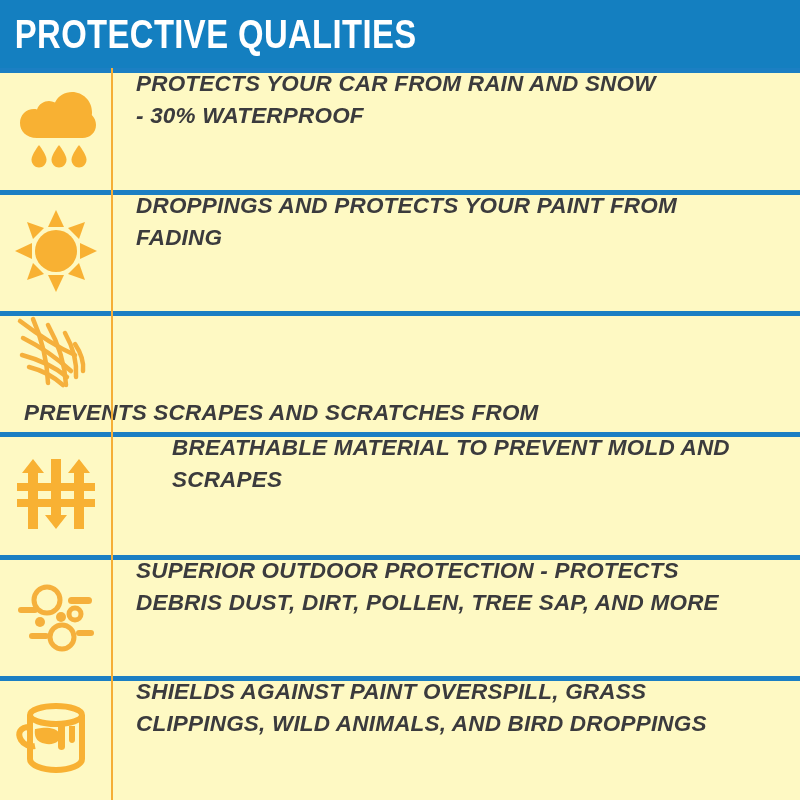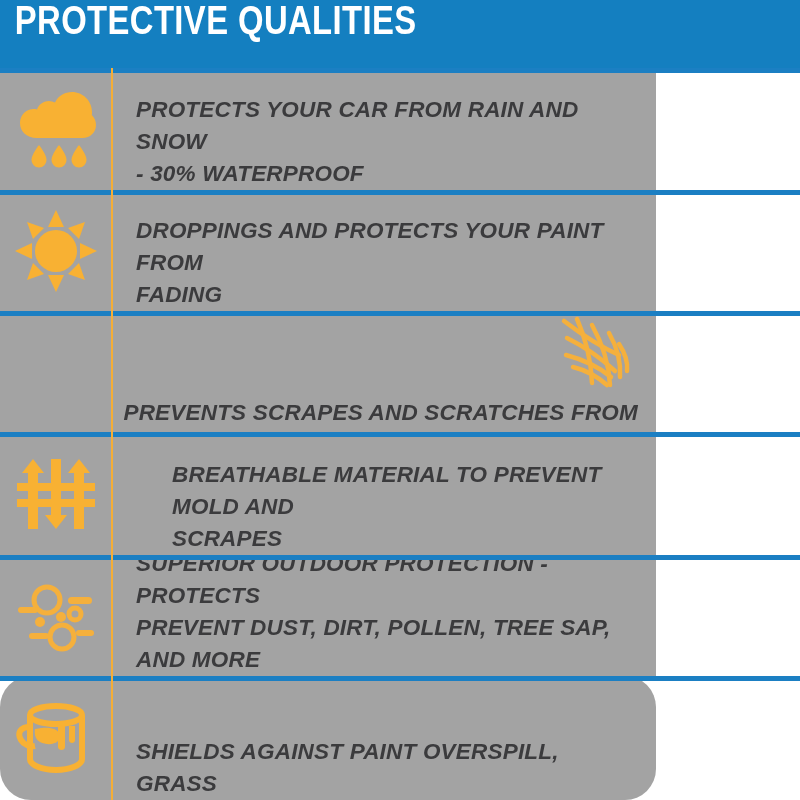"PROTECTIVE QUALITIES" .header-band { align-items: flex-start -> center }
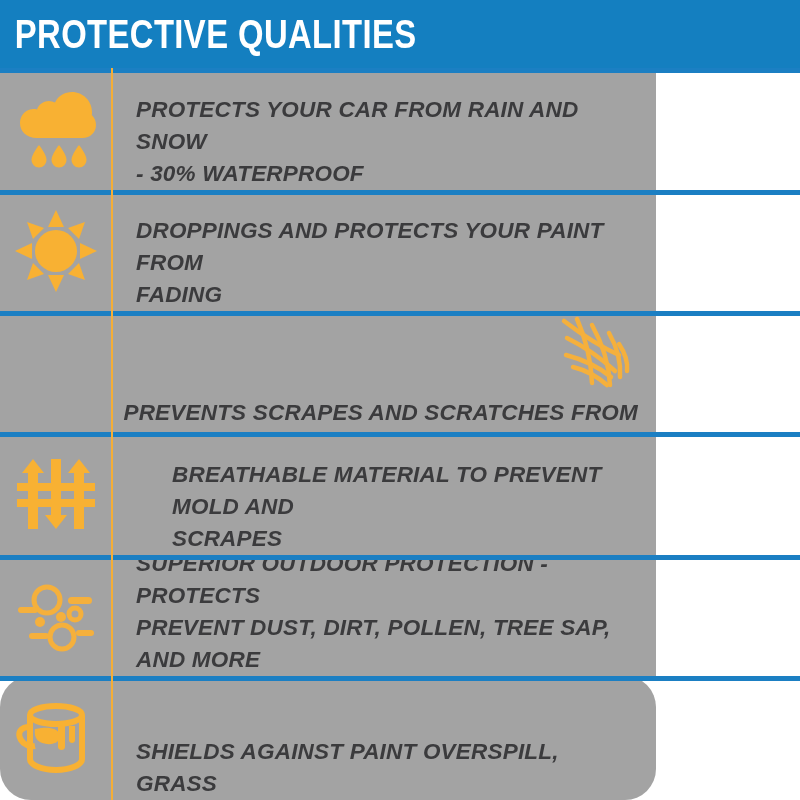"PROTECTS YOUR CAR FROM RAIN" .feature-row { align-items: flex-end -> flex-start; background: #a3a3a3 -> #fef9c3; width: 656px -> 800px }
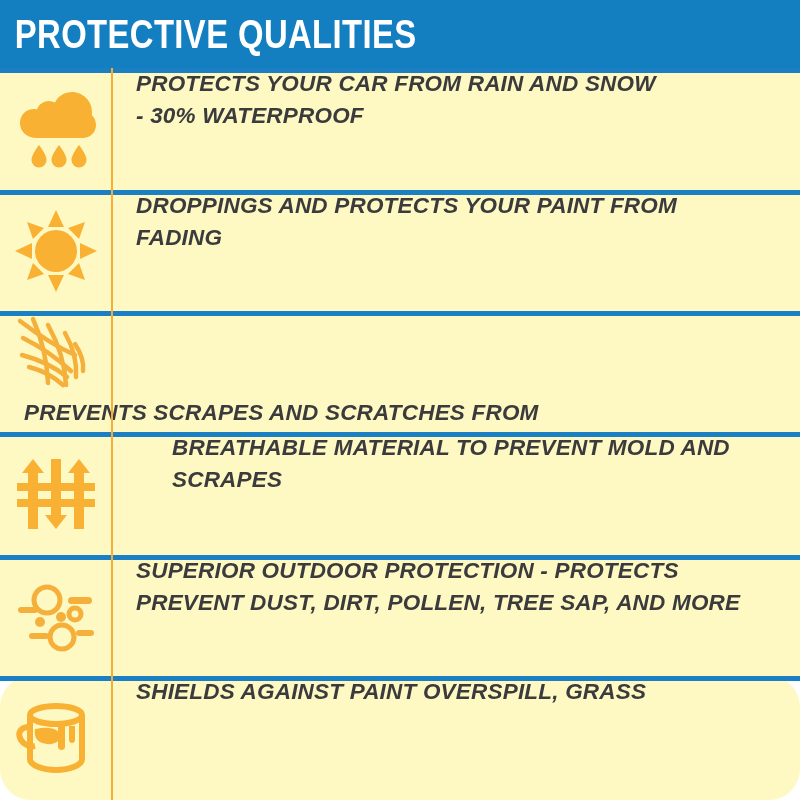"PREVENT DUST, DIRT, POLLEN, TREE" p.feature-text { text: PREVENT -> DEBRIS }
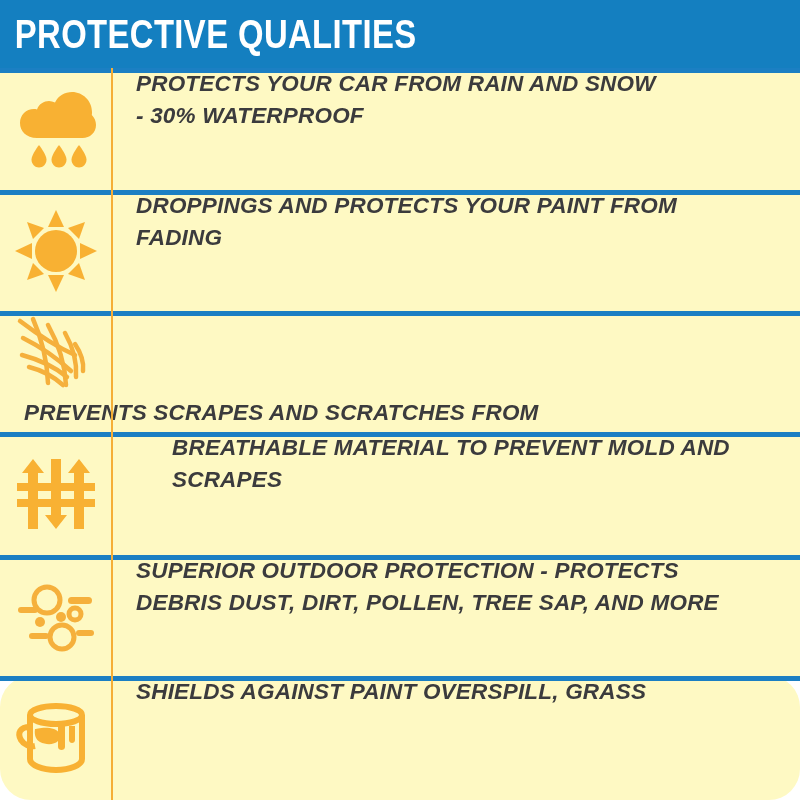"SHIELDS AGAINST PAINT OVERSPILL, GRASS" .row-h6 { border-radius: 31px -> none }
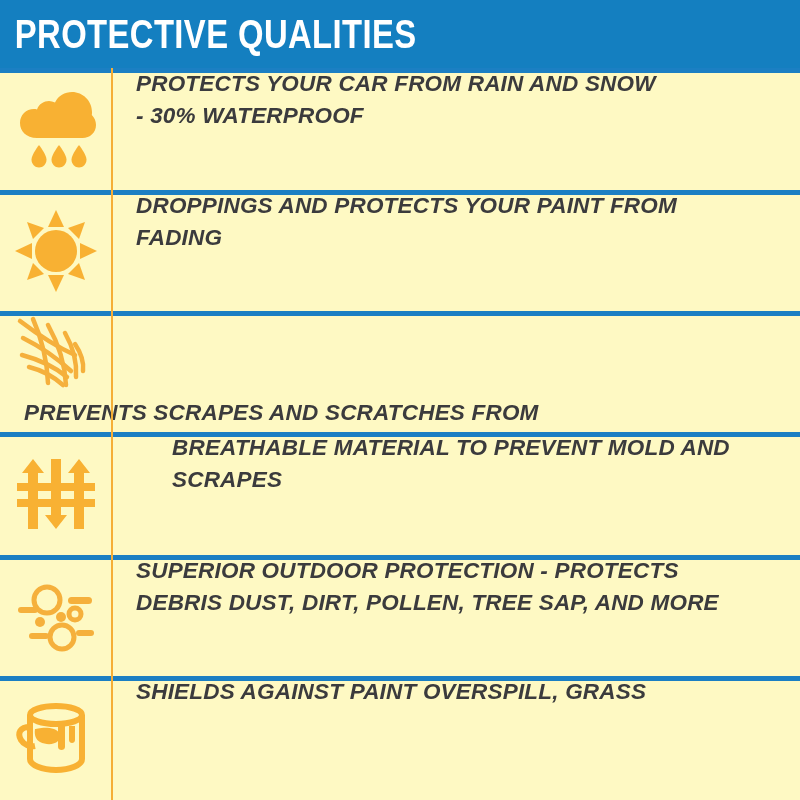"CLIPPINGS, WILD ANIMALS, AND BIRD" p.feature-text { html: none -> <p>CLIPPINGS, WILD ANIMALS, AND BIRD DROPPINGS</p> }
